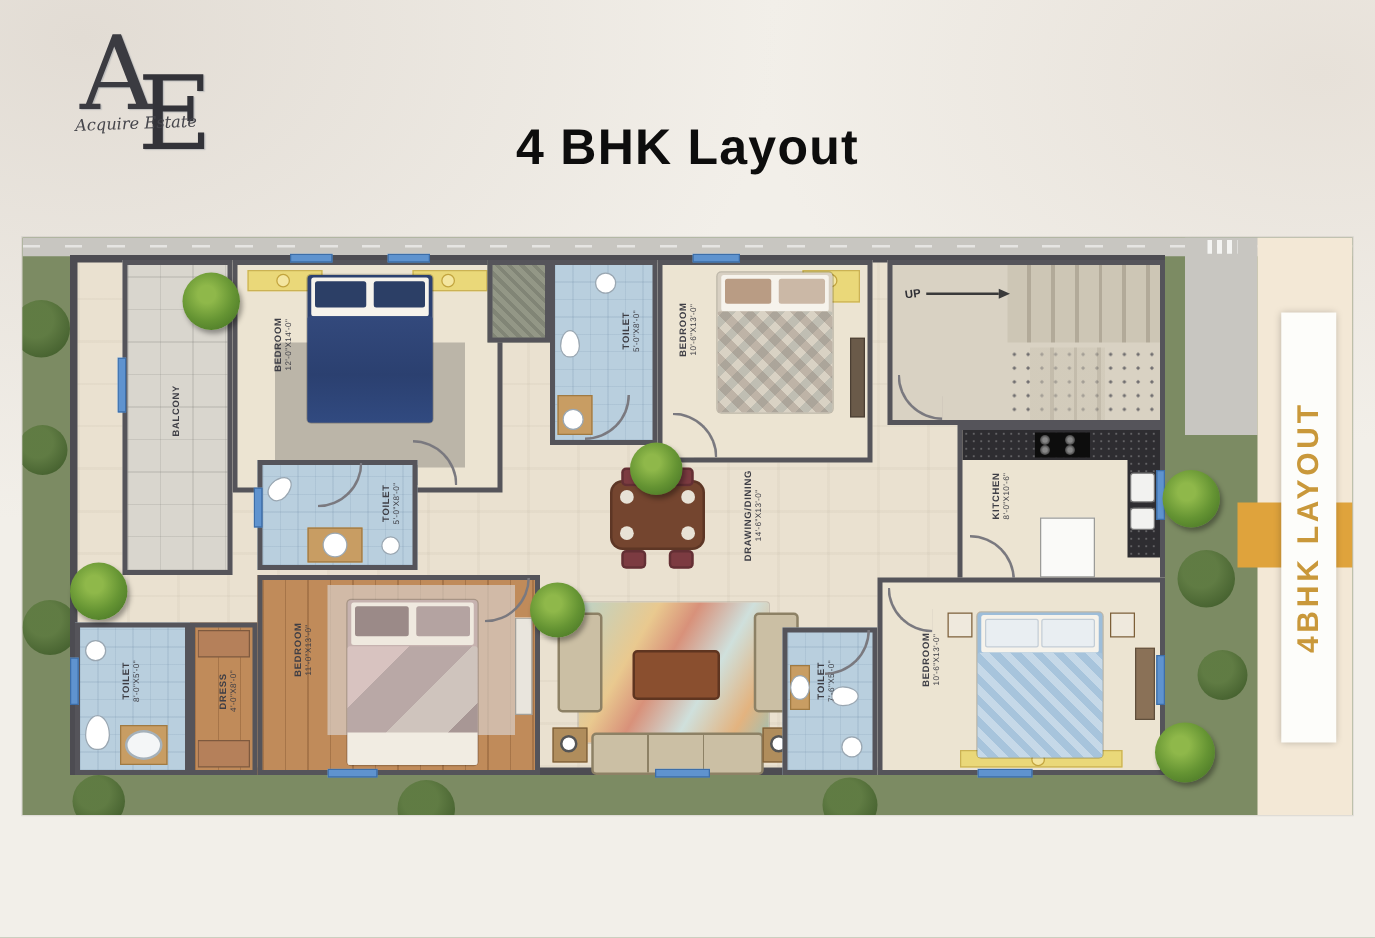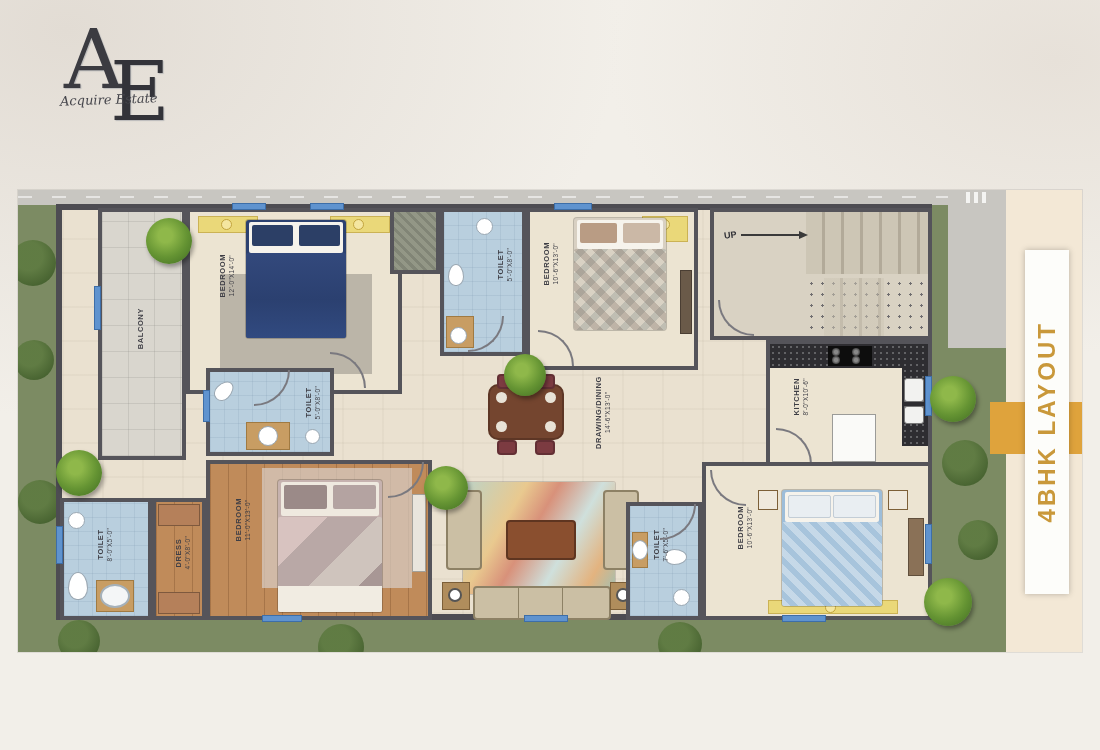"4 BHK Layout" div.title { html: none -> <div>4 BHK Layout</div> }
